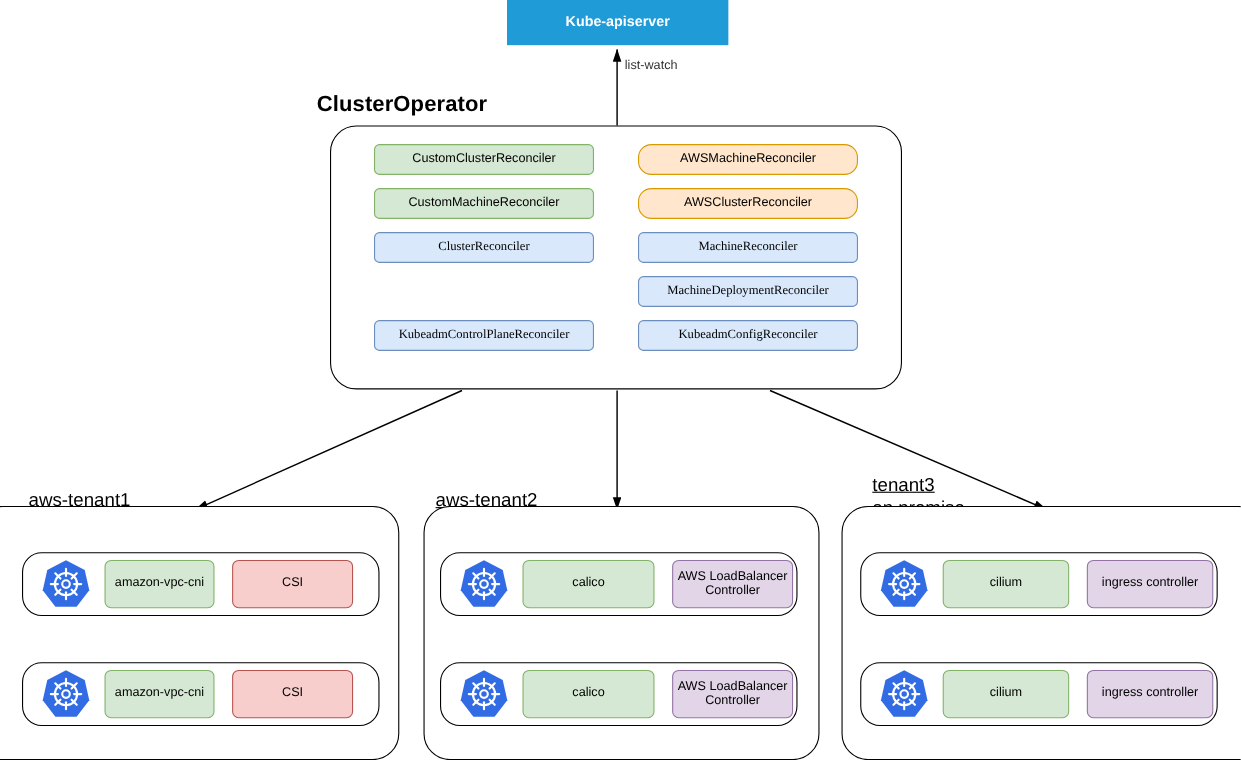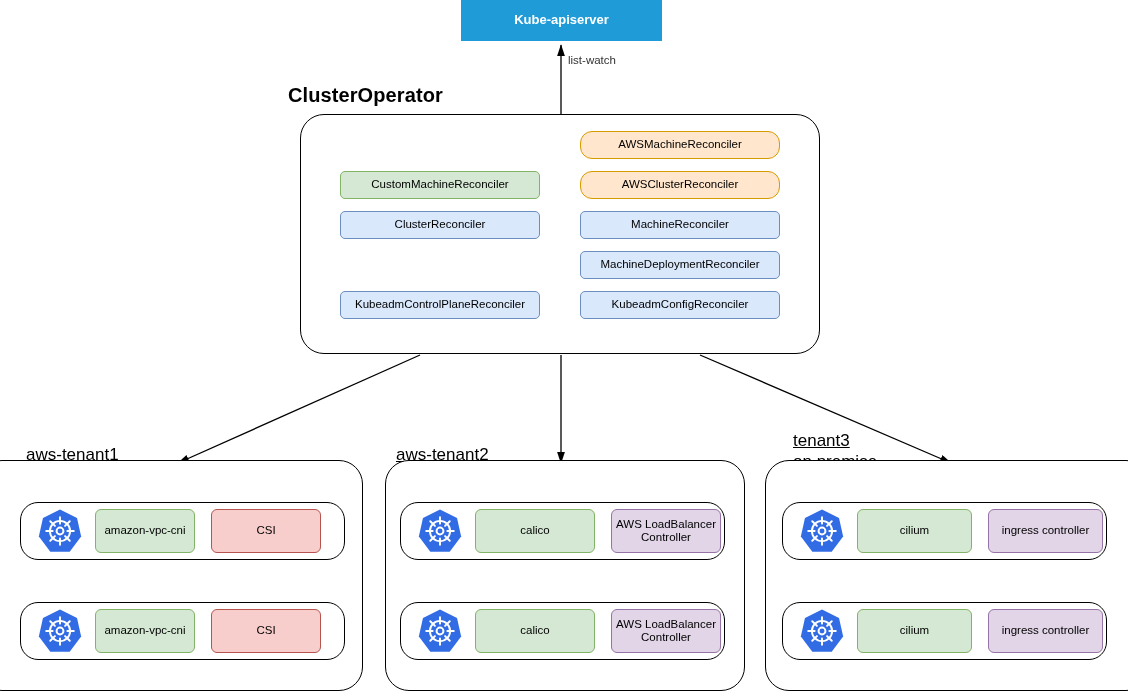"CustomClusterReconciler" div.node { html: none -> <div>CustomClusterReconciler</div> }
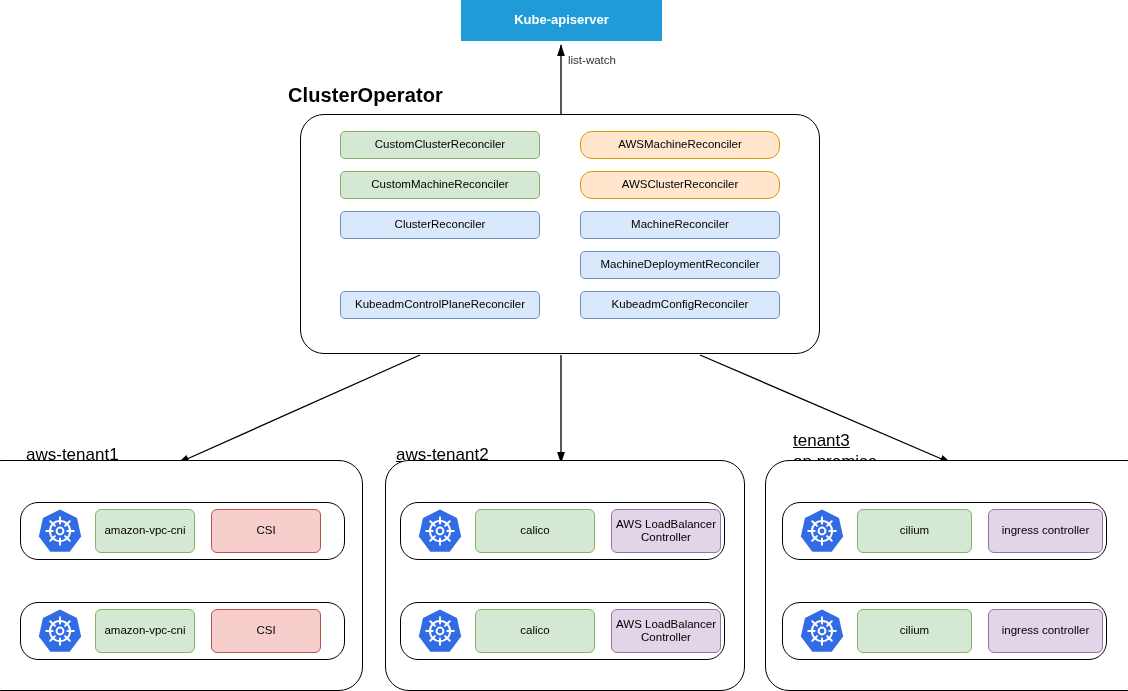"ClusterReconciler" .rec.blue { font-family: none -> Liberation Serif, serif }
